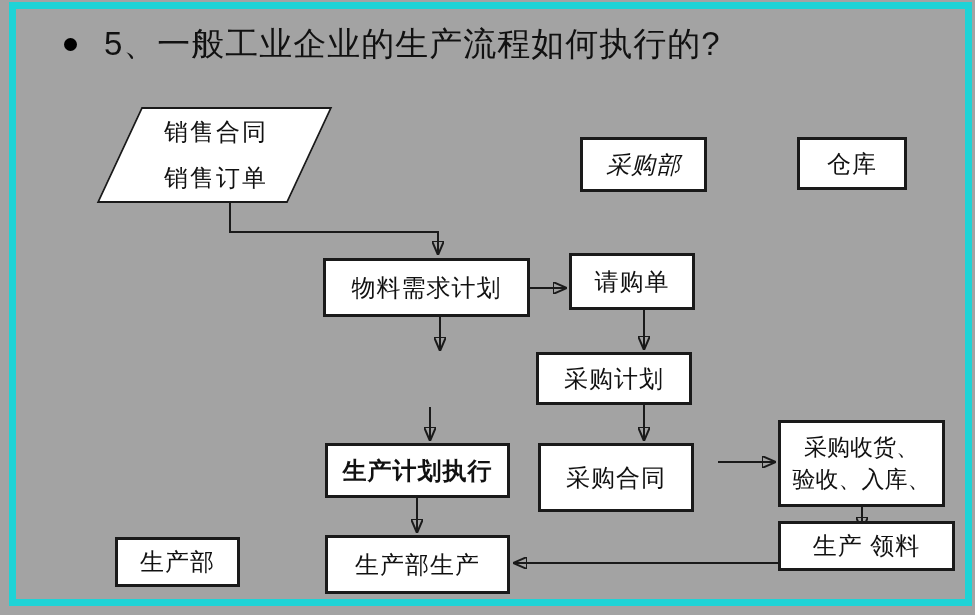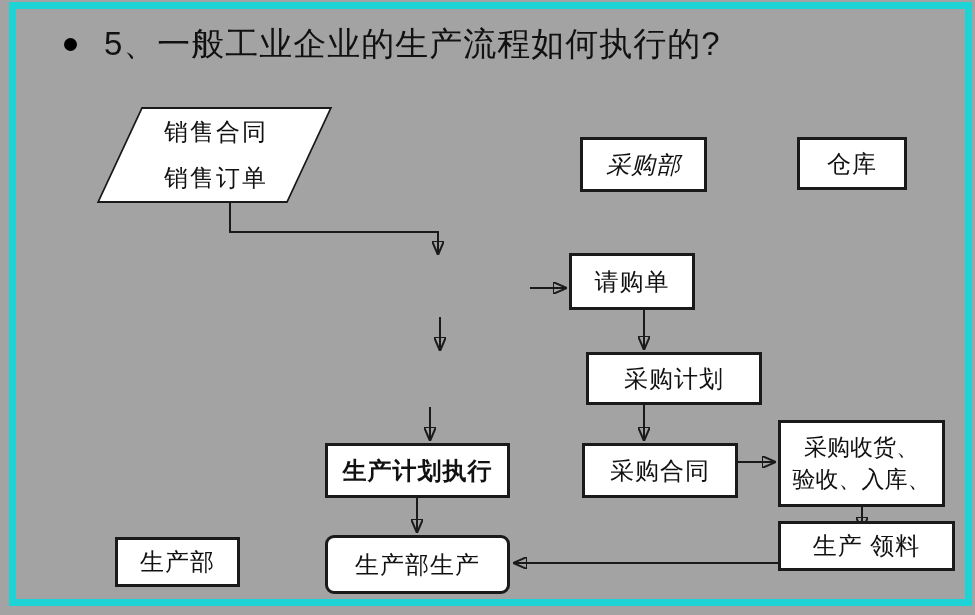"物料需求计划" div.box { html: none -> <div>物料需求计划</div> }
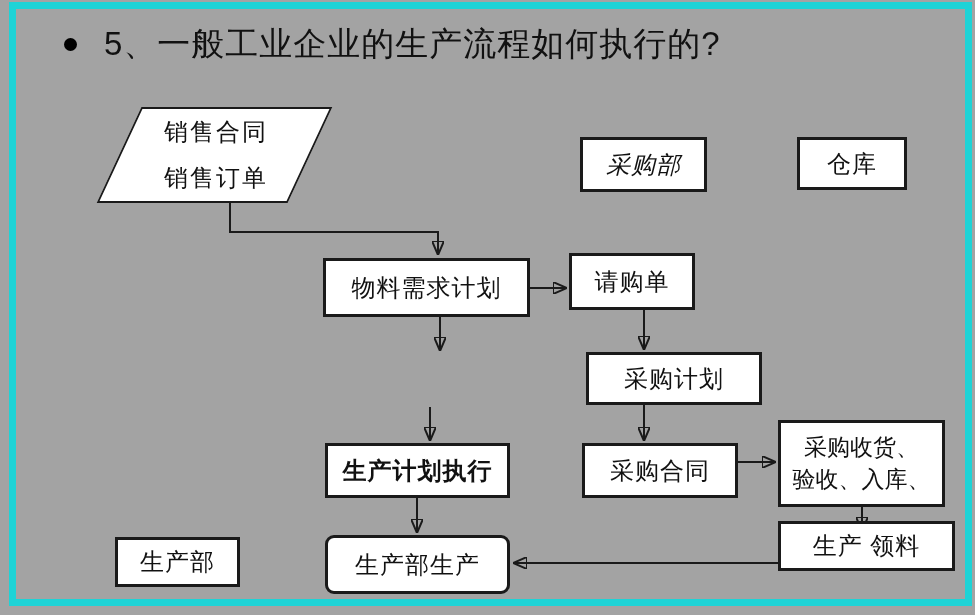"采购计划" div.box { left: 586px -> 536px; width: 176px -> 156px }
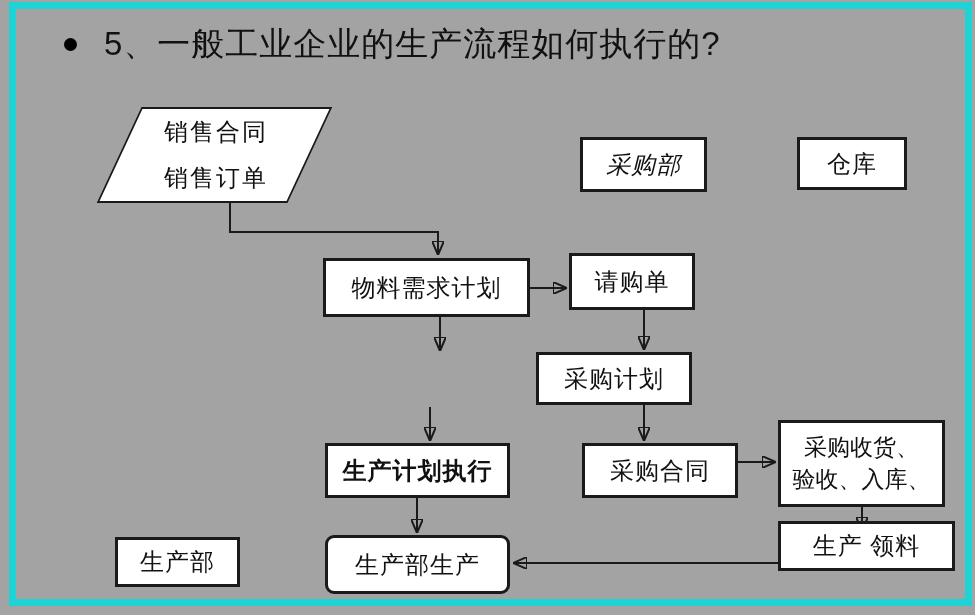"采购合同" div.box { height: 55px -> 69px; left: 582px -> 538px }
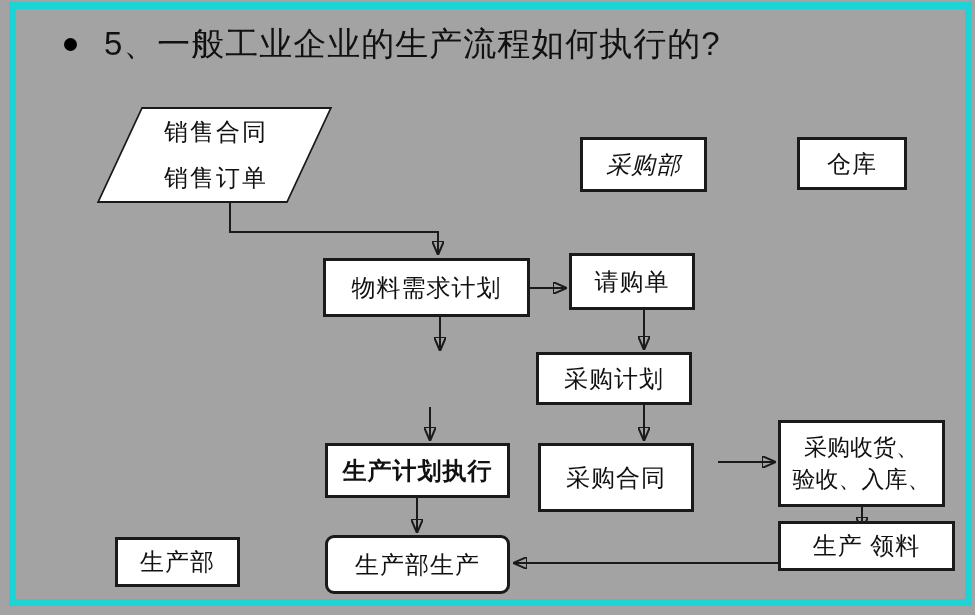"生产部生产" div.box { border-radius: 9px -> none }
